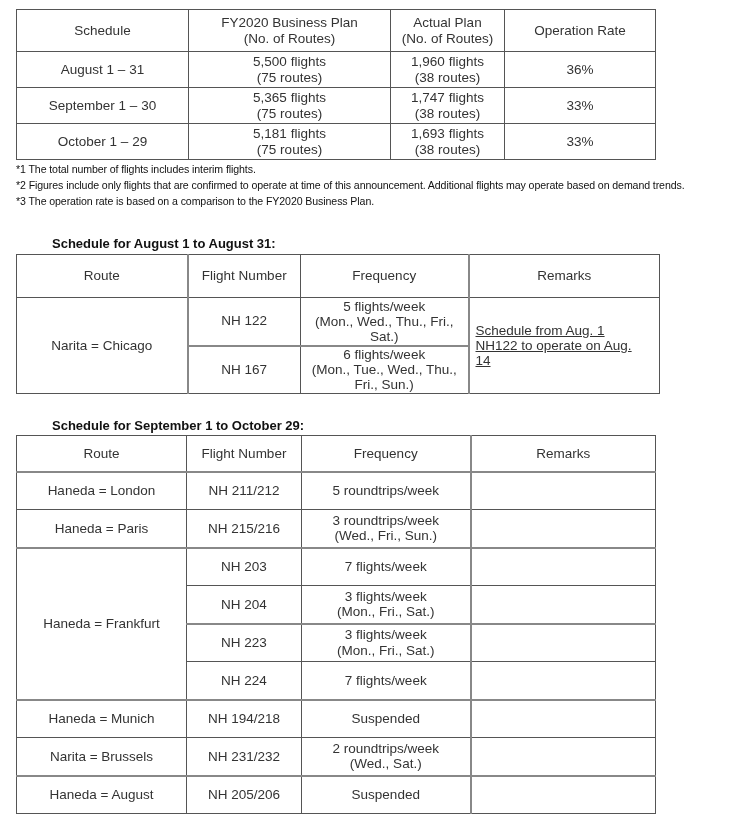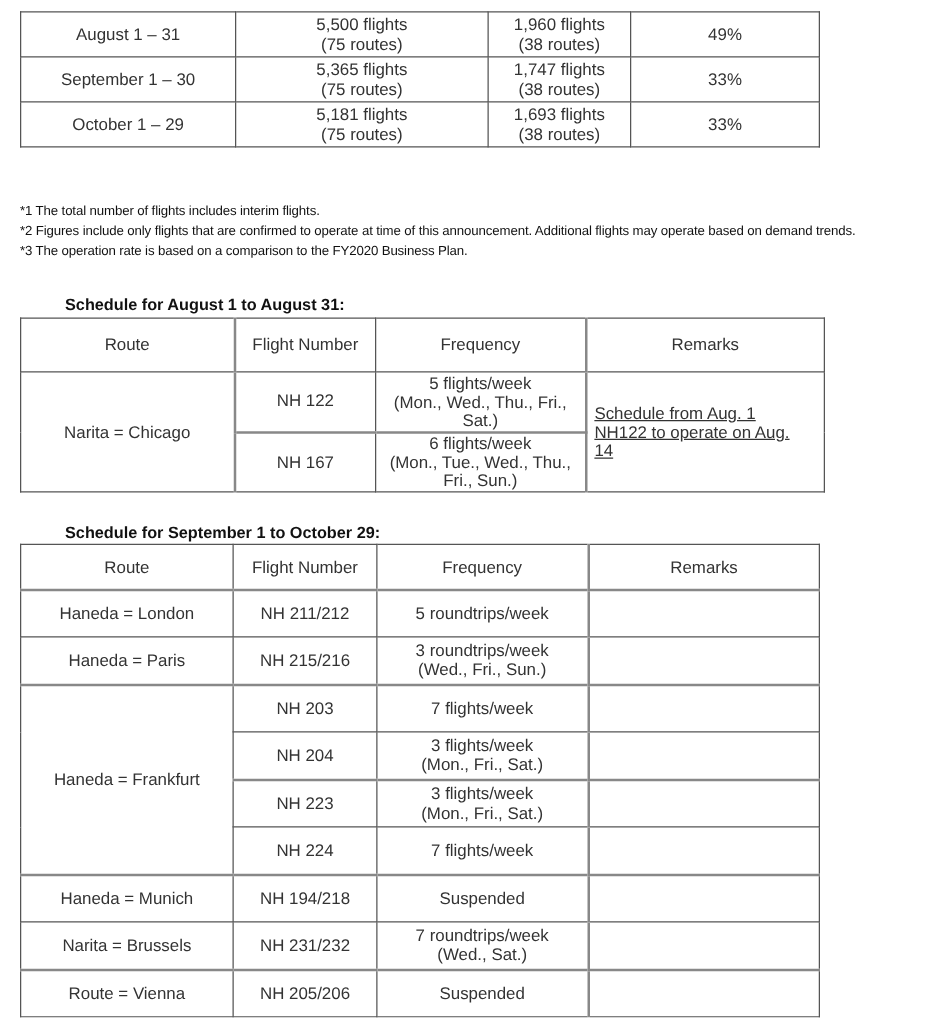"Schedule" tr.hdr { html: none -> <tr> <td><span>Schedule</span></td> <td> <div>FY2020 Business Plan</div> <div>(No. of Routes)</div> </td> <td> <div>Actual Plan</div> <div>(No. of Routes)</div> </td> <td><span>Operation Rate</span></td> </tr> }
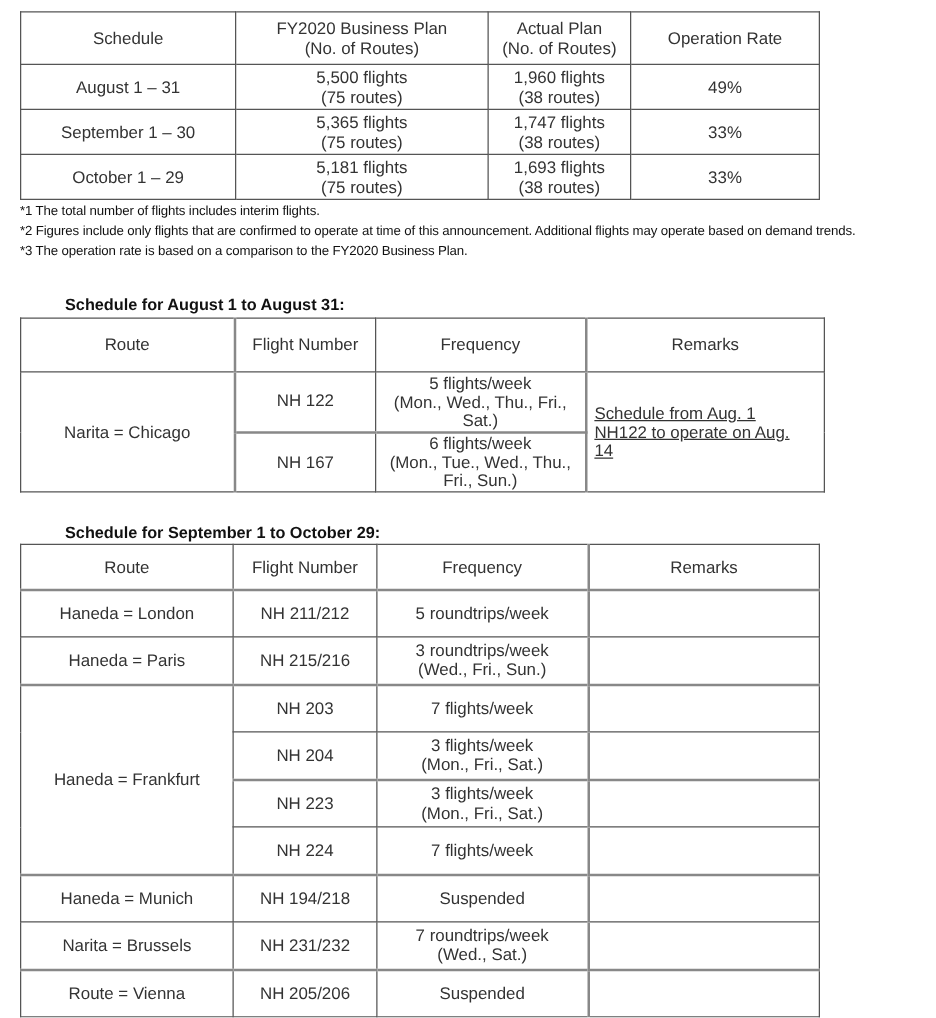"49%" td { text: 49% -> 36% }
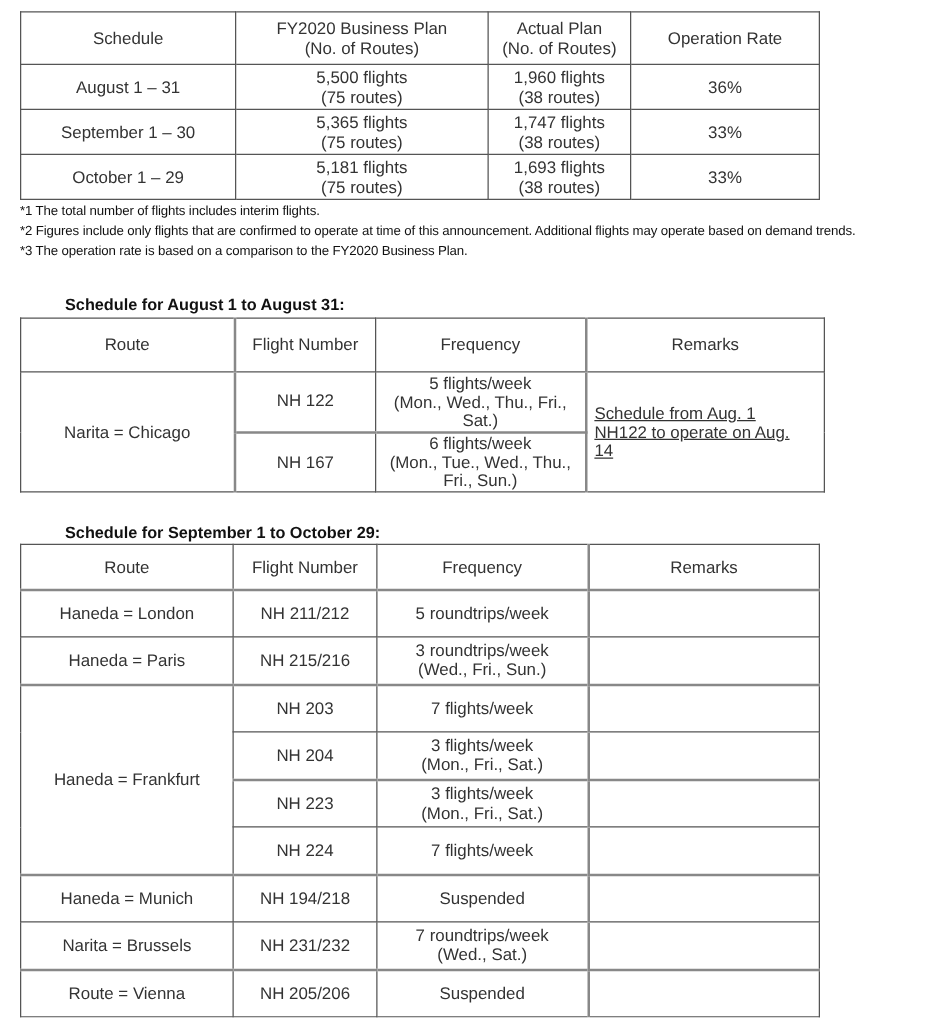"7 roundtrips/week" div { text: 7 -> 2 }
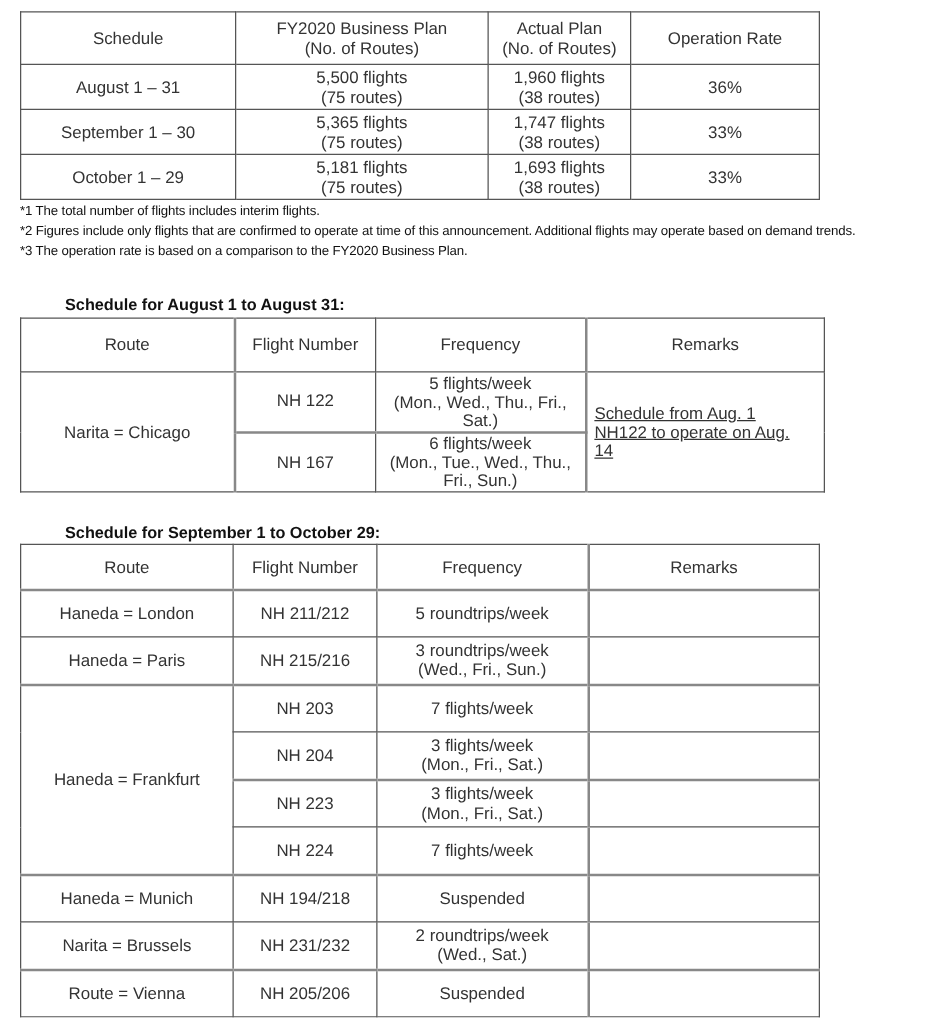"Route = Vienna" td { text: Route = Vienna -> Haneda = August }
